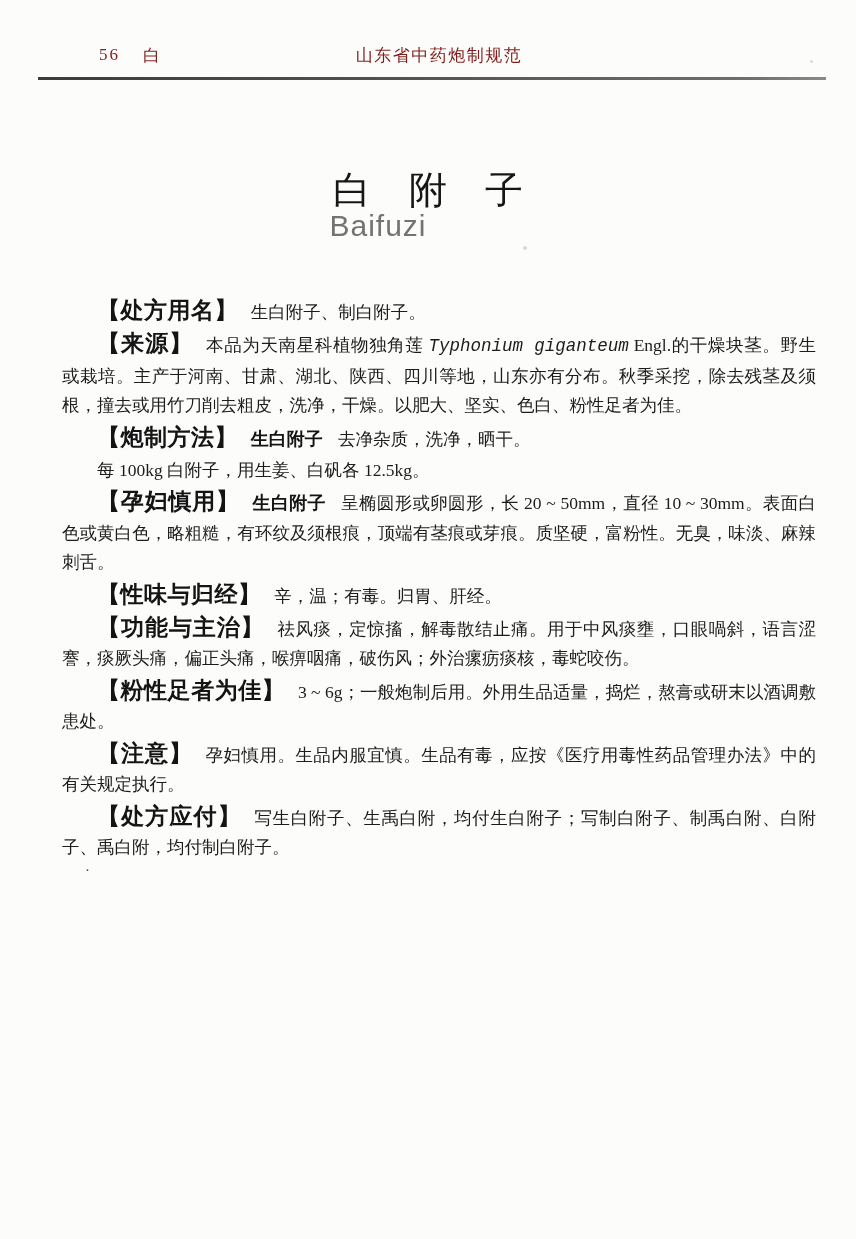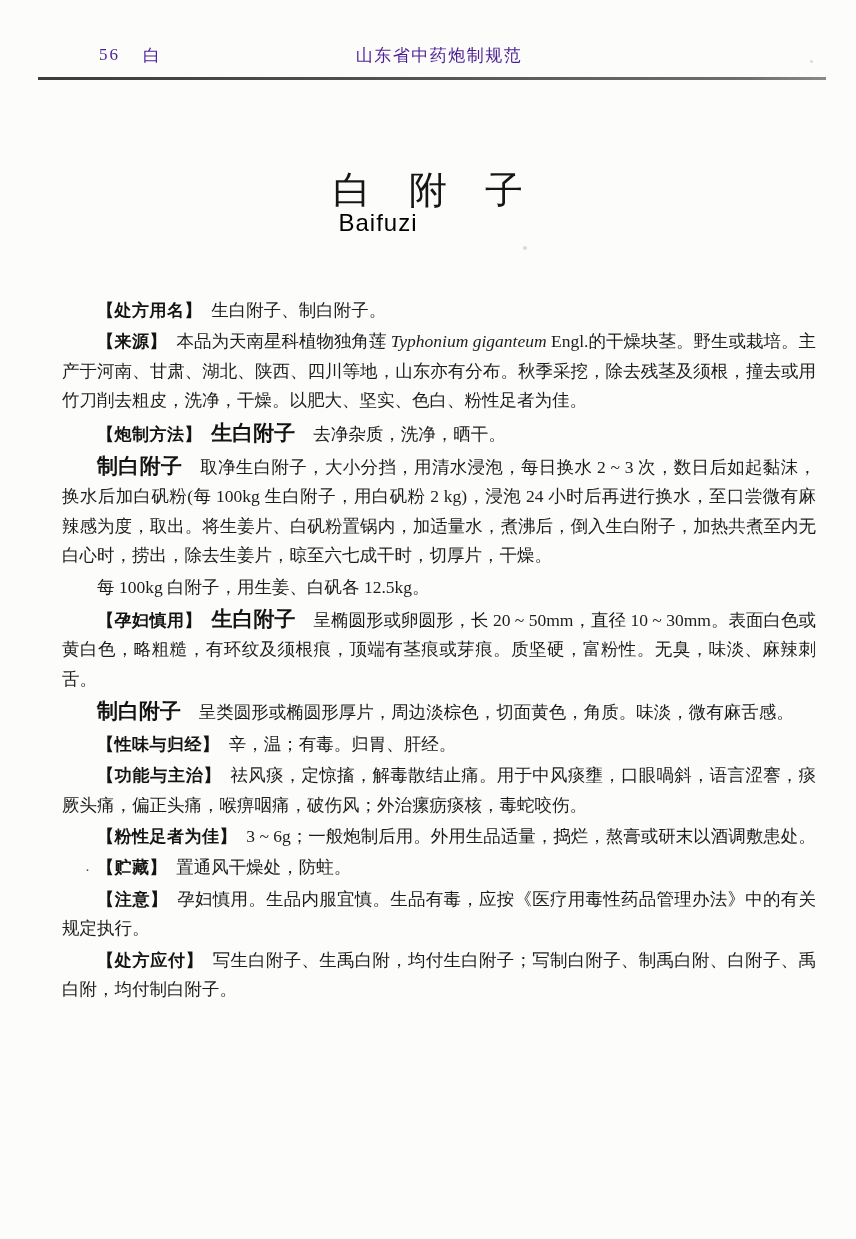"56" .running-header { color: #4c1d95 -> #7f1d1d }
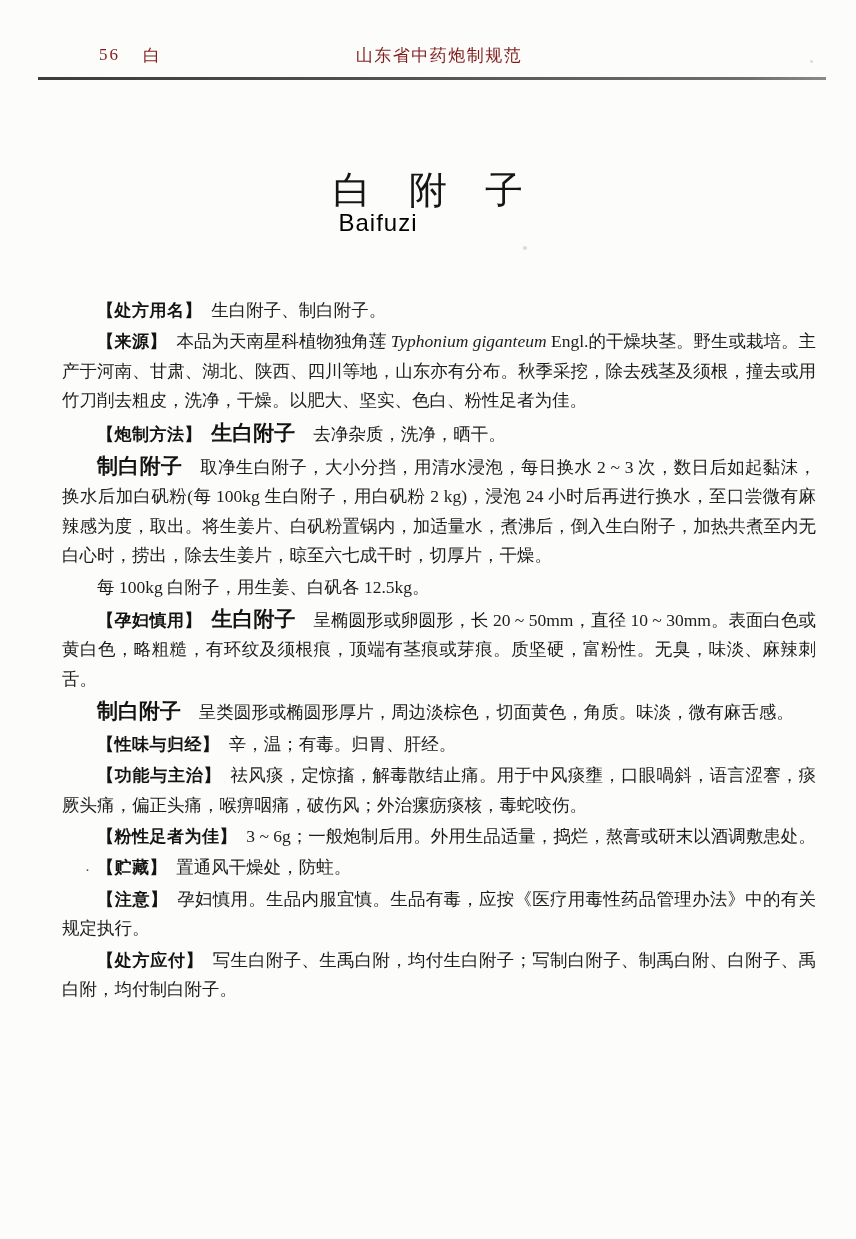"Baifuzi" .title-pinyin { color: #000000 -> #737373; font-size: 24px -> 30px }
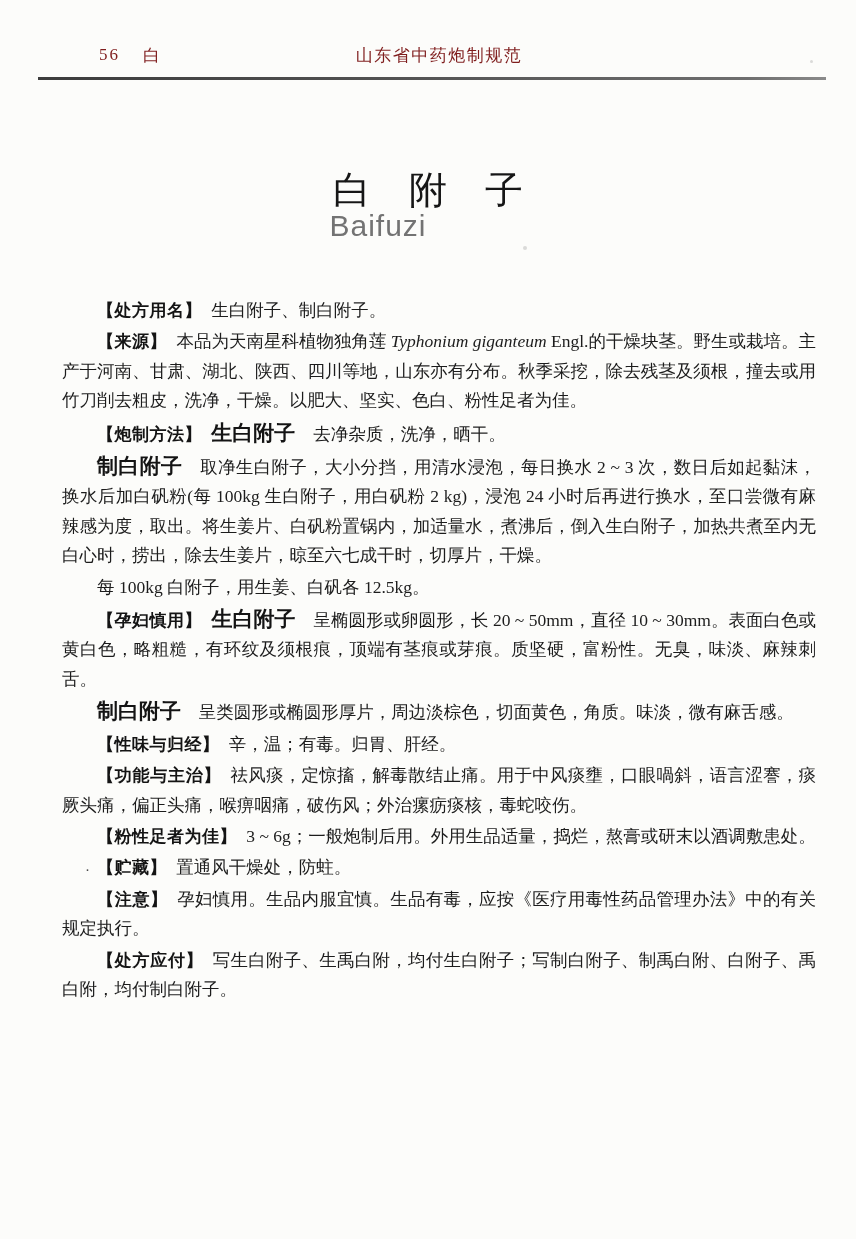"【处方用名】" .run-label { font-size: 17px -> 23px }
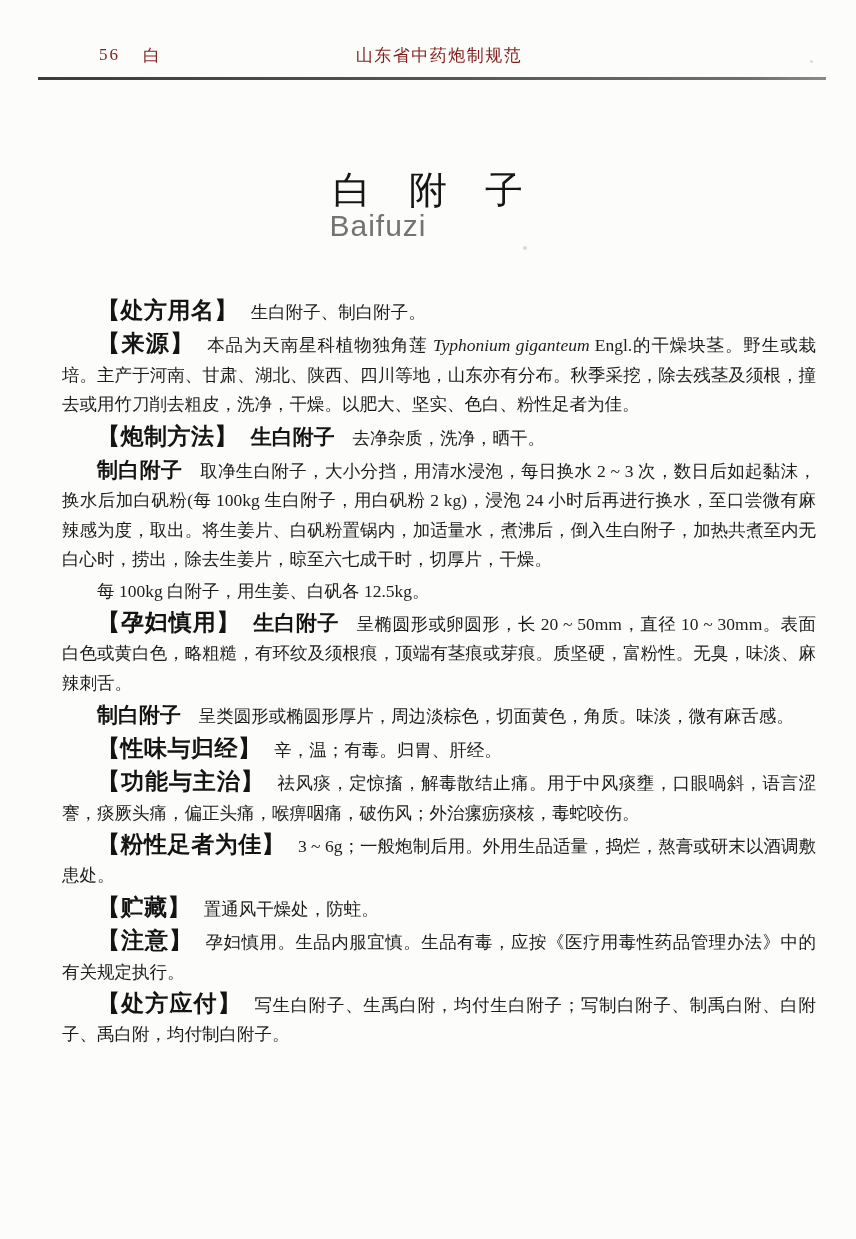"Typhonium giganteum" .run-italic { font-family: Liberation Serif, serif -> Liberation Mono, monospace }
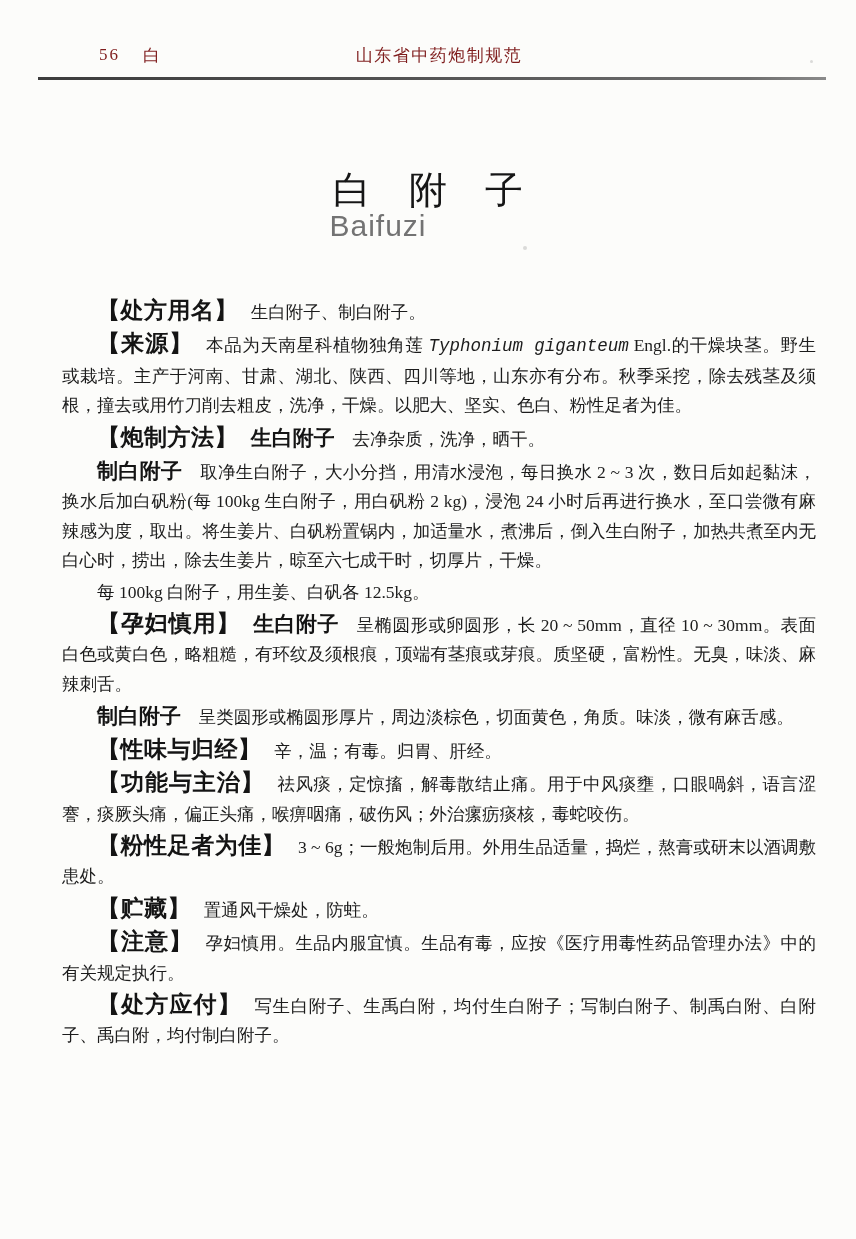"生白附子" .run-bold { font-size: 21px -> 18px }
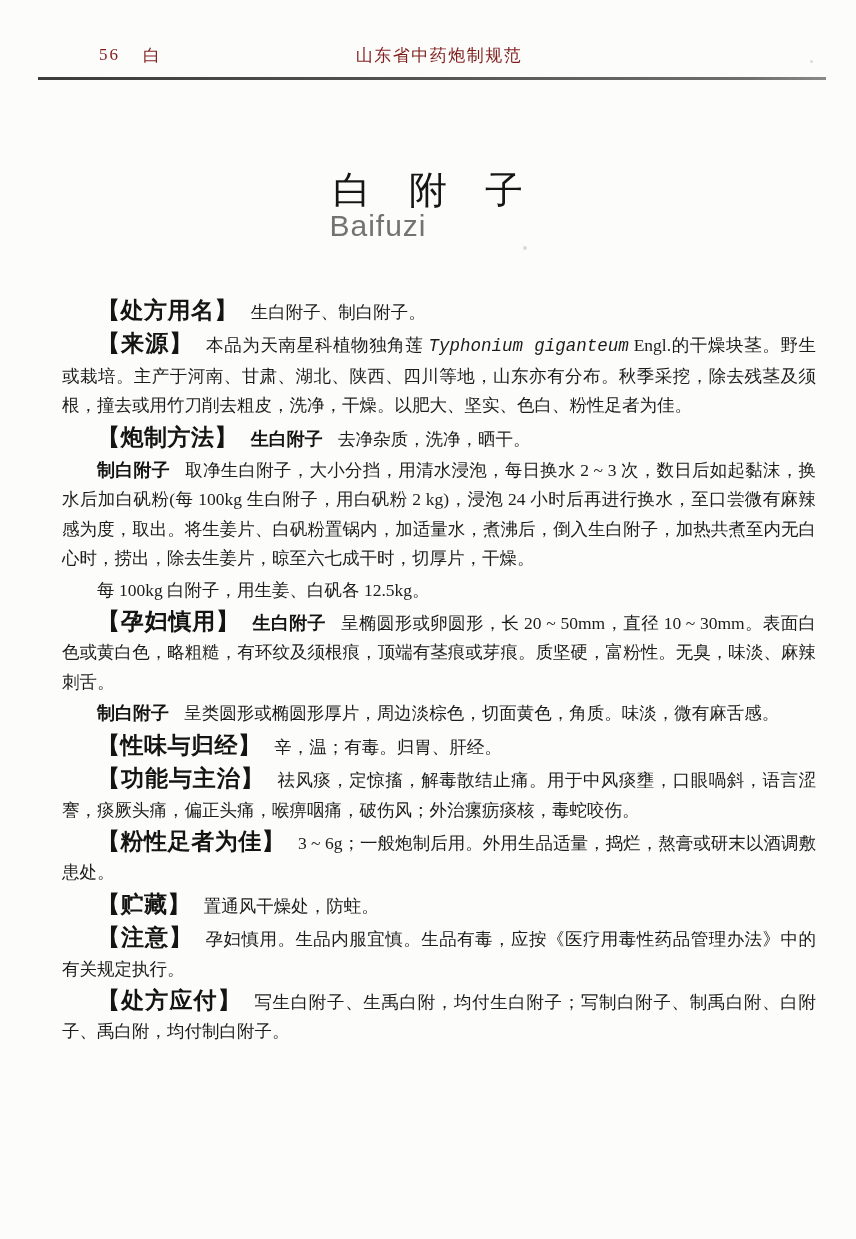"制白附子 取净生白附子，大小分挡，用清水浸泡，每日换水 2 ~ 3" p.para { html: <p><span>制白附子</span><span>取净生白附子，大小分挡，用清水浸泡，每日换水 2 ~ 3 次，数日后如起黏沫，换水后加白矾粉(每 100kg 生白附子，用白矾粉 2 kg)，浸泡 24 小时后再进行换水，至口尝微有麻辣感为度，取出。将生姜片、白矾粉置锅内，加适量水，煮沸后，倒入生白附子，加热共煮至内无白心时，捞出，除去生姜片，晾至六七成干时，切厚片，干燥。</span></p> -> none }
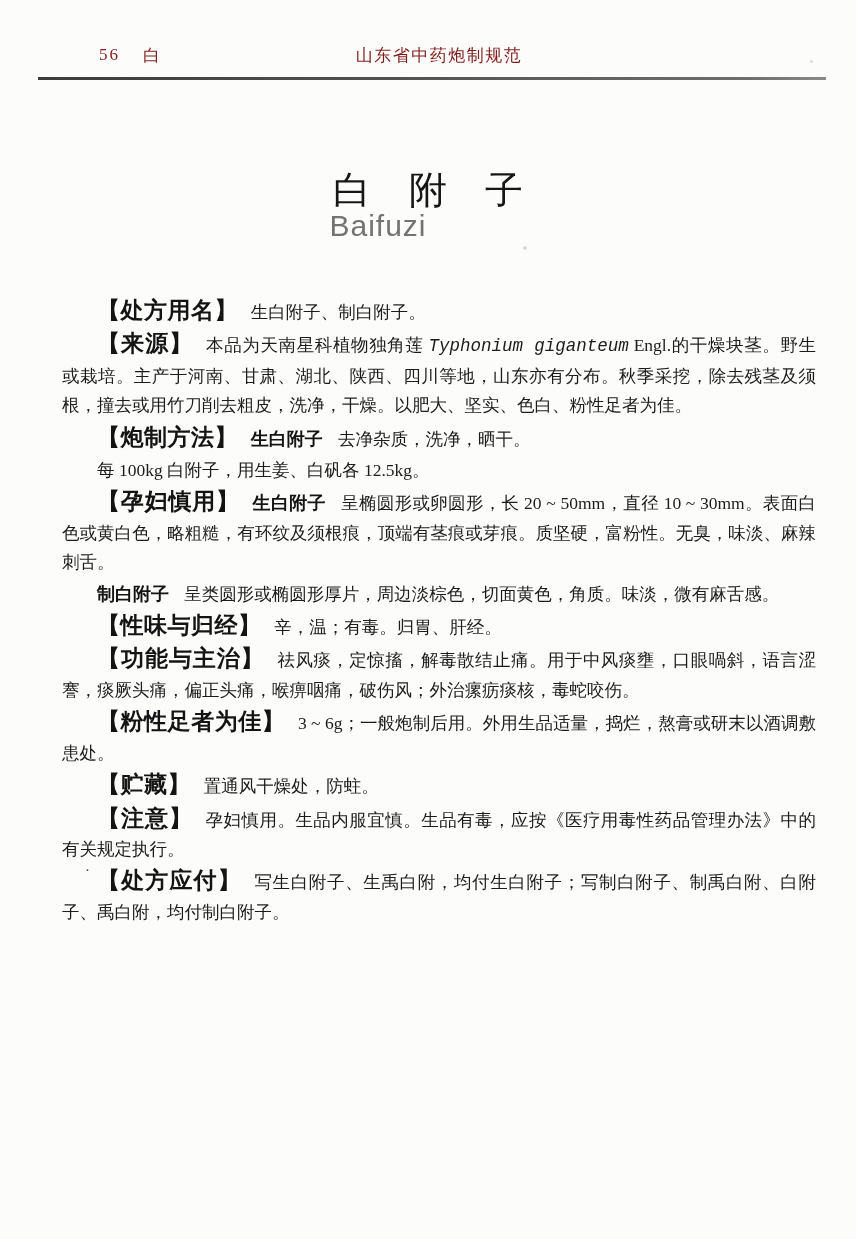"制白附子 呈类圆形或椭圆形厚片，周边淡棕色，切面黄色，角质。味淡，微有麻舌感。" p.para { html: <p><span>制白附子</span><span>呈类圆形或椭圆形厚片，周边淡棕色，切面黄色，角质。味淡，微有麻舌感。</span></p> -> none }
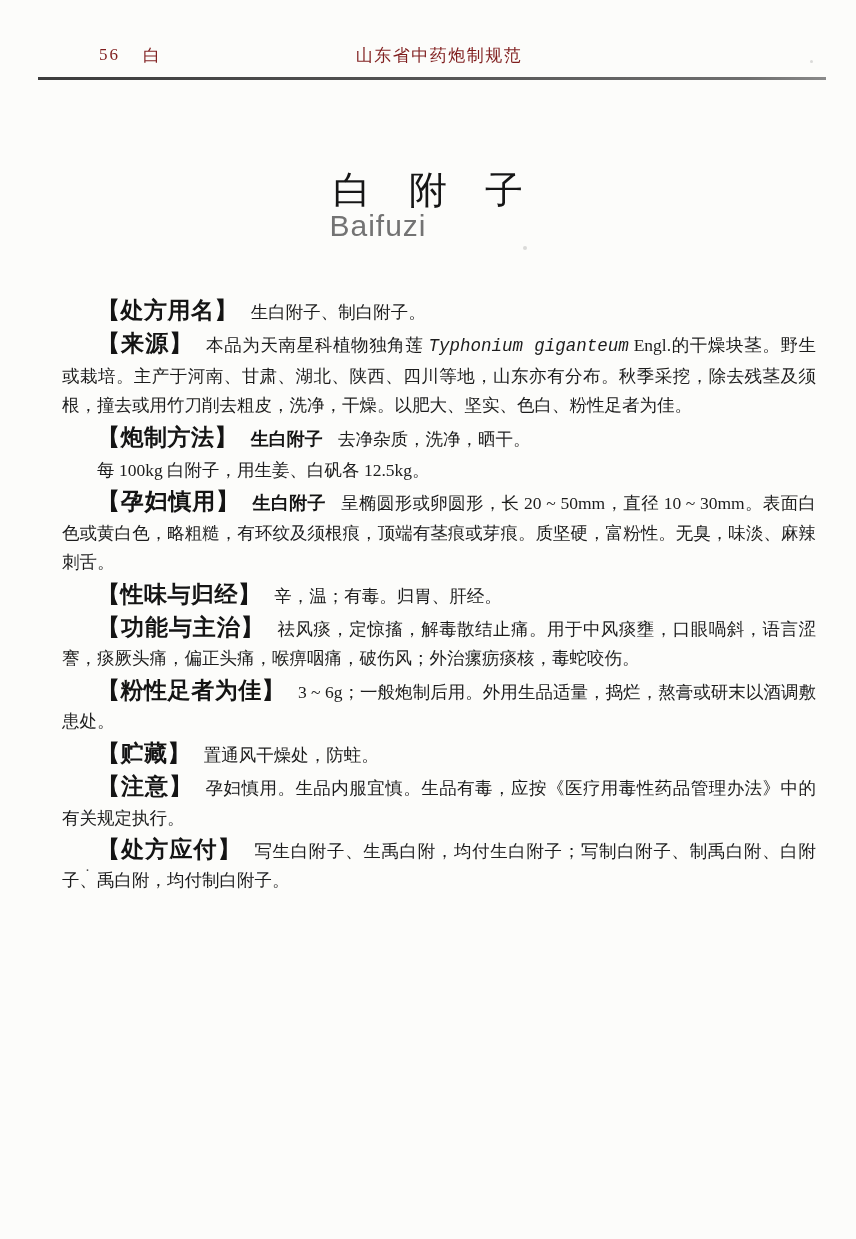"【贮藏】 置通风干燥处，防蛀。" p.para { html: <p><span>【贮藏】</span><span>置通风干燥处，防蛀。</span></p> -> none }
